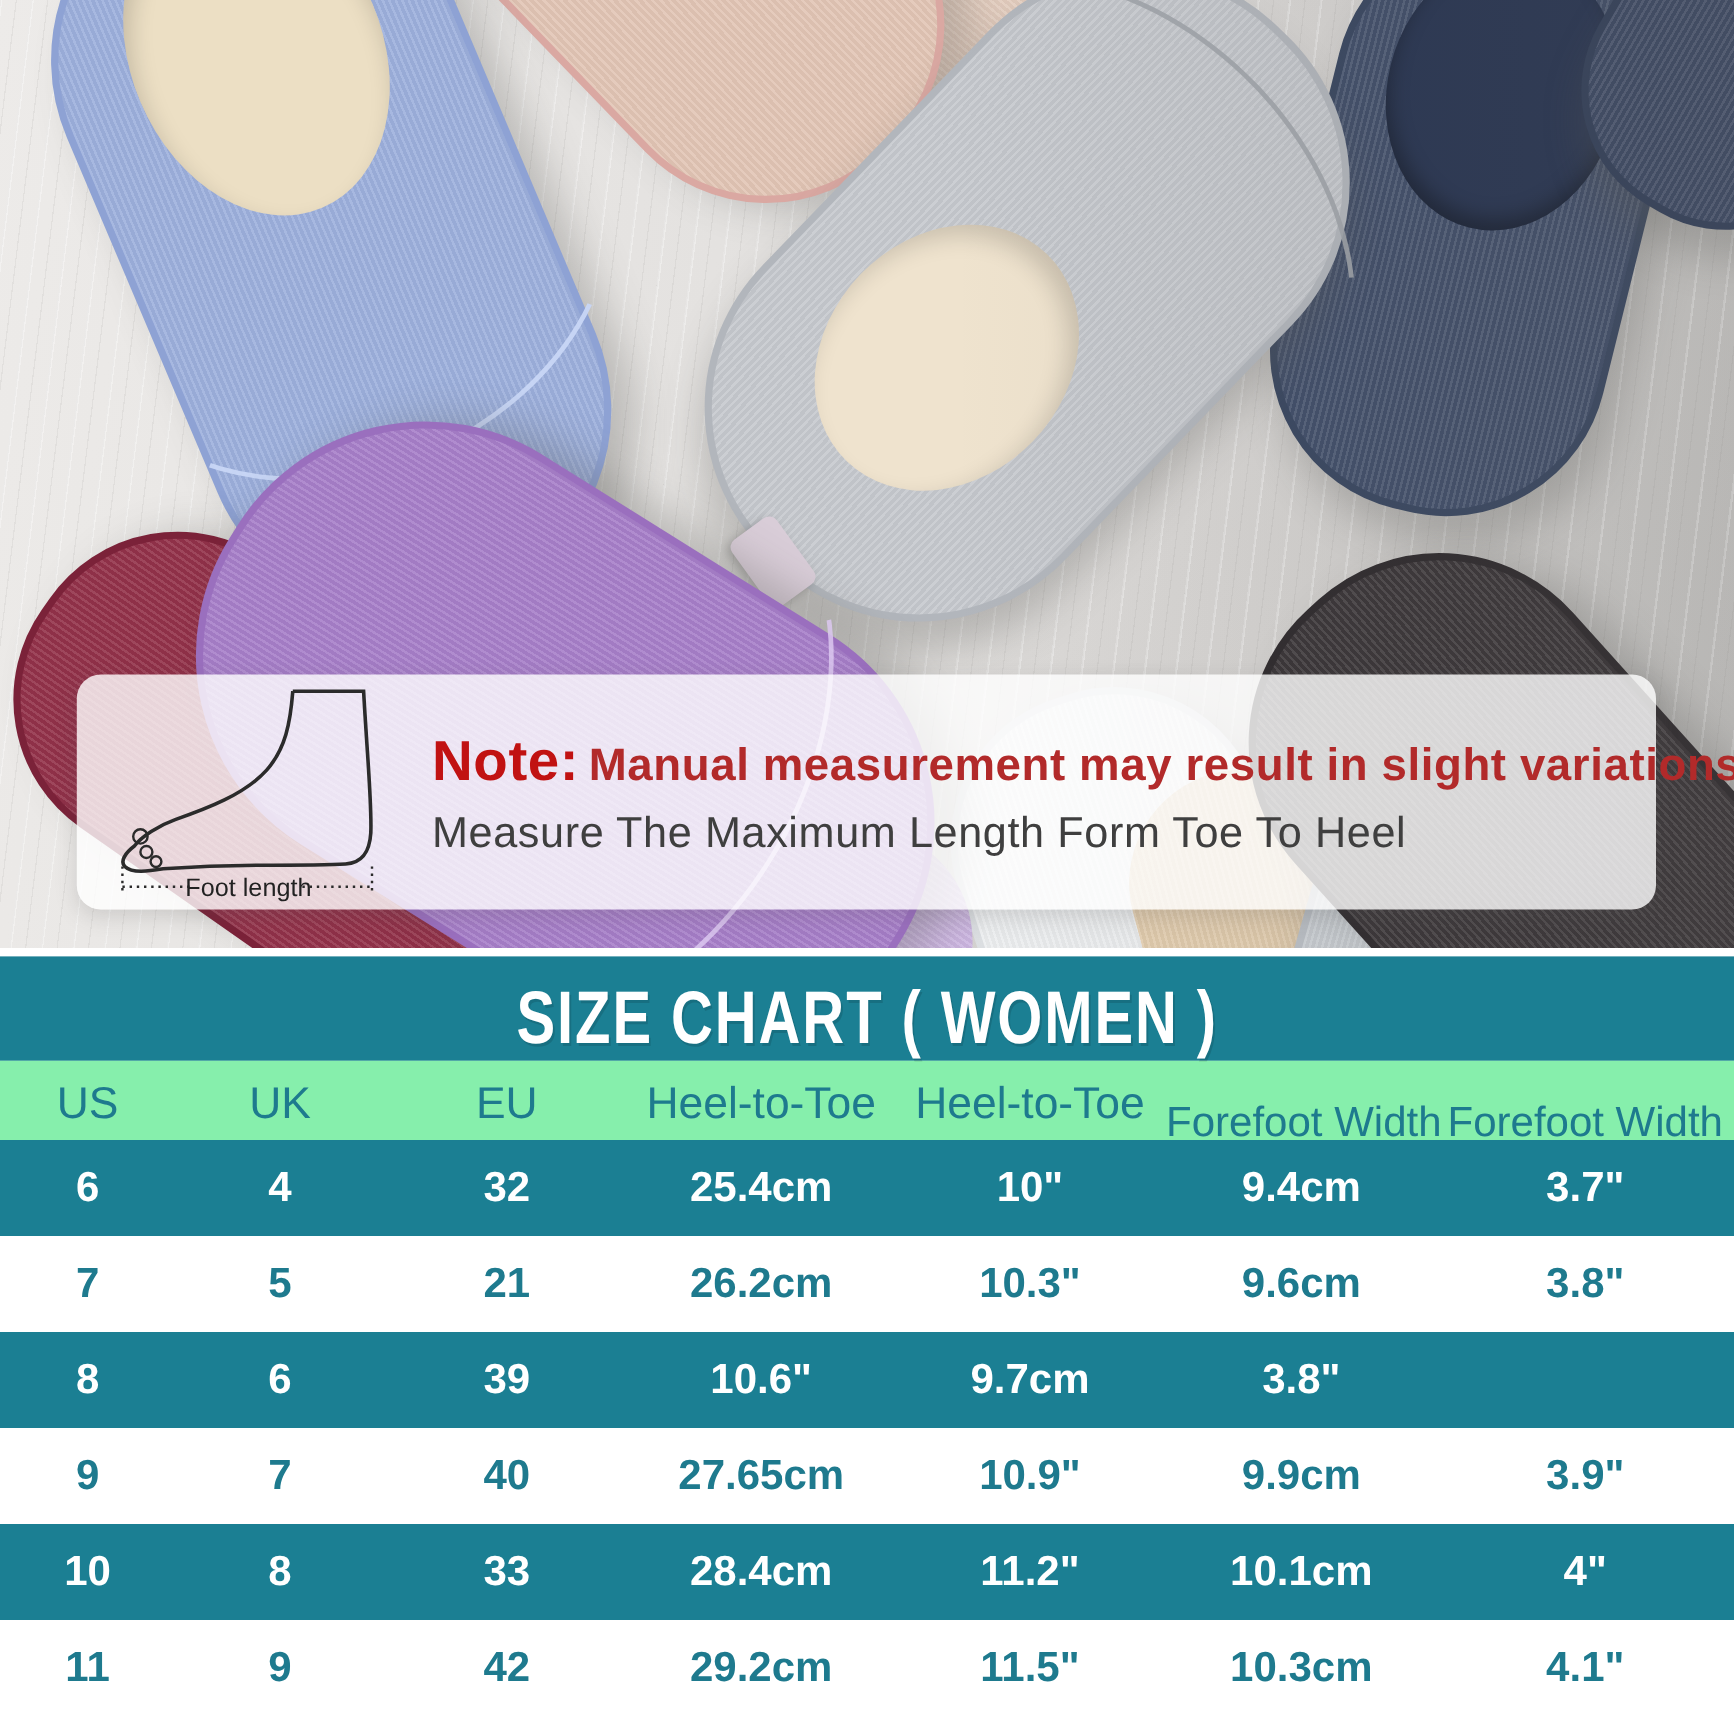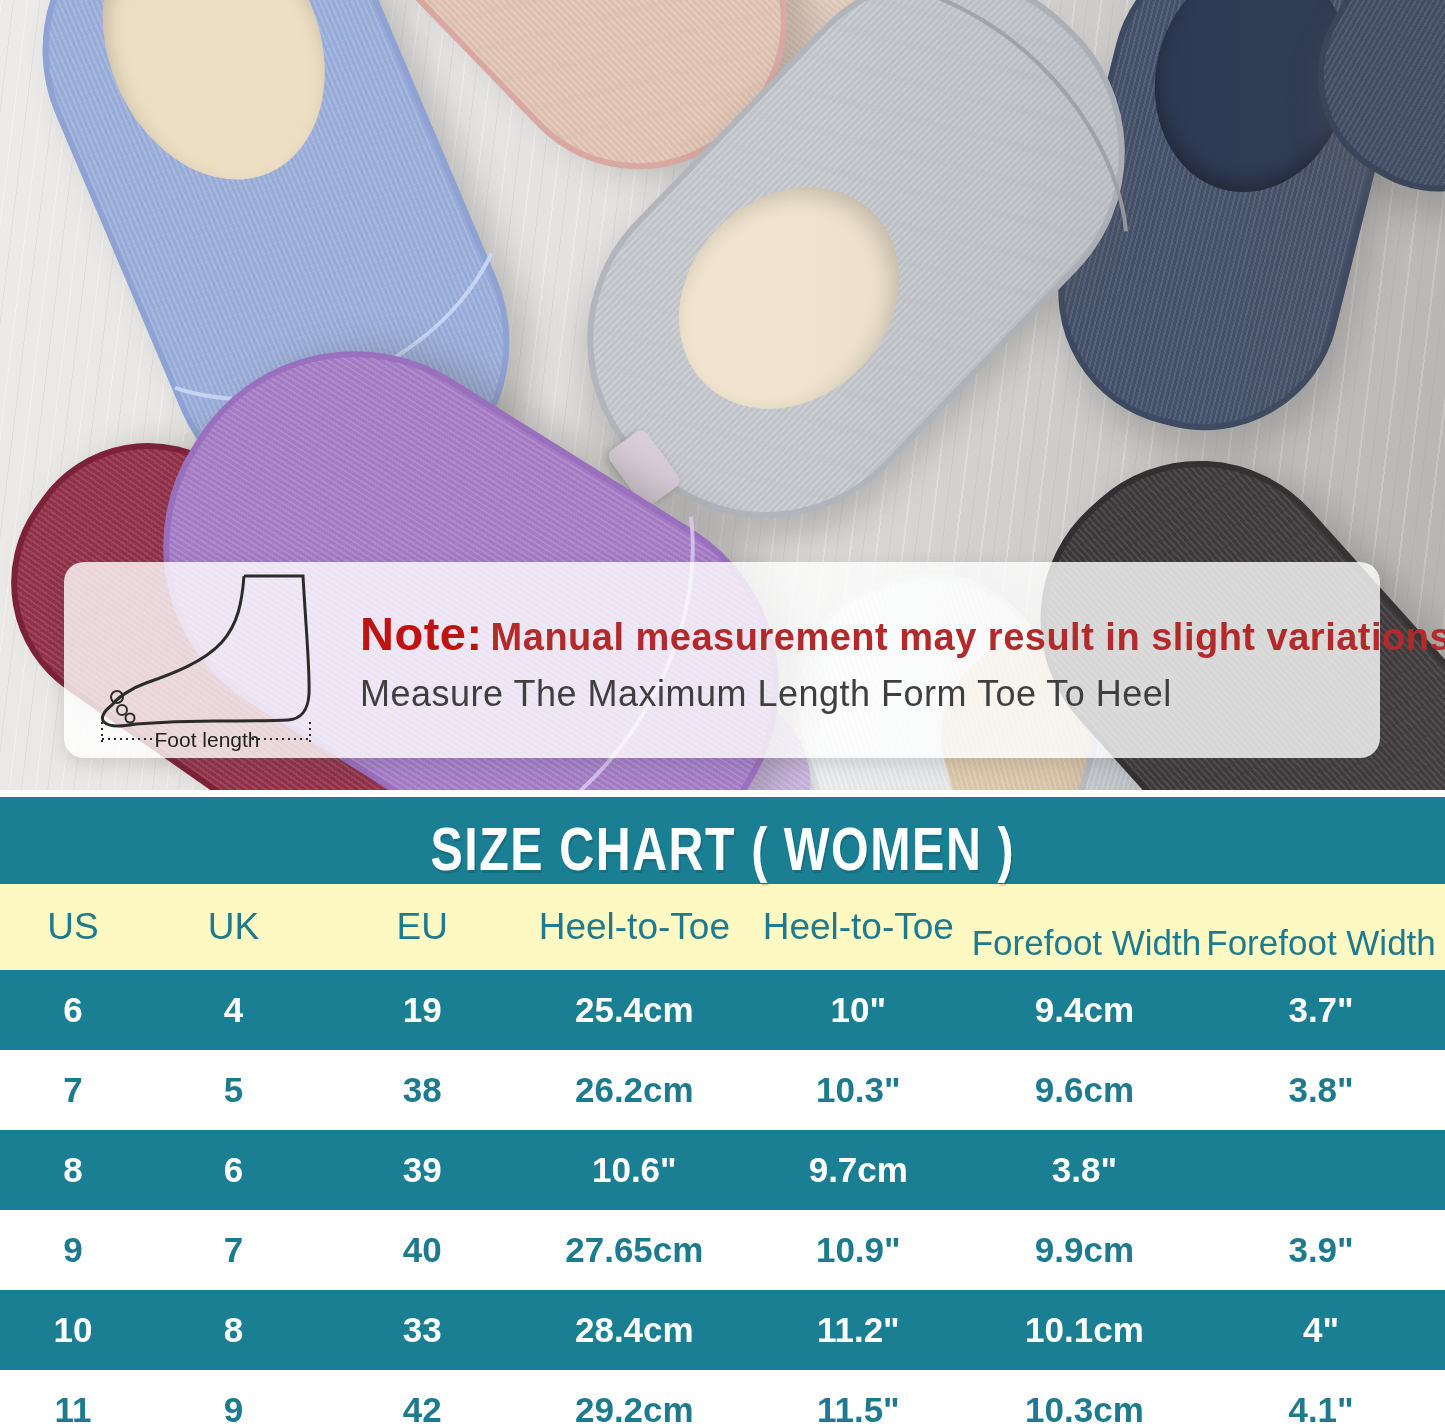"US" .hrow { background: #fef9c3 -> #86efac; height: 86px -> 66px }
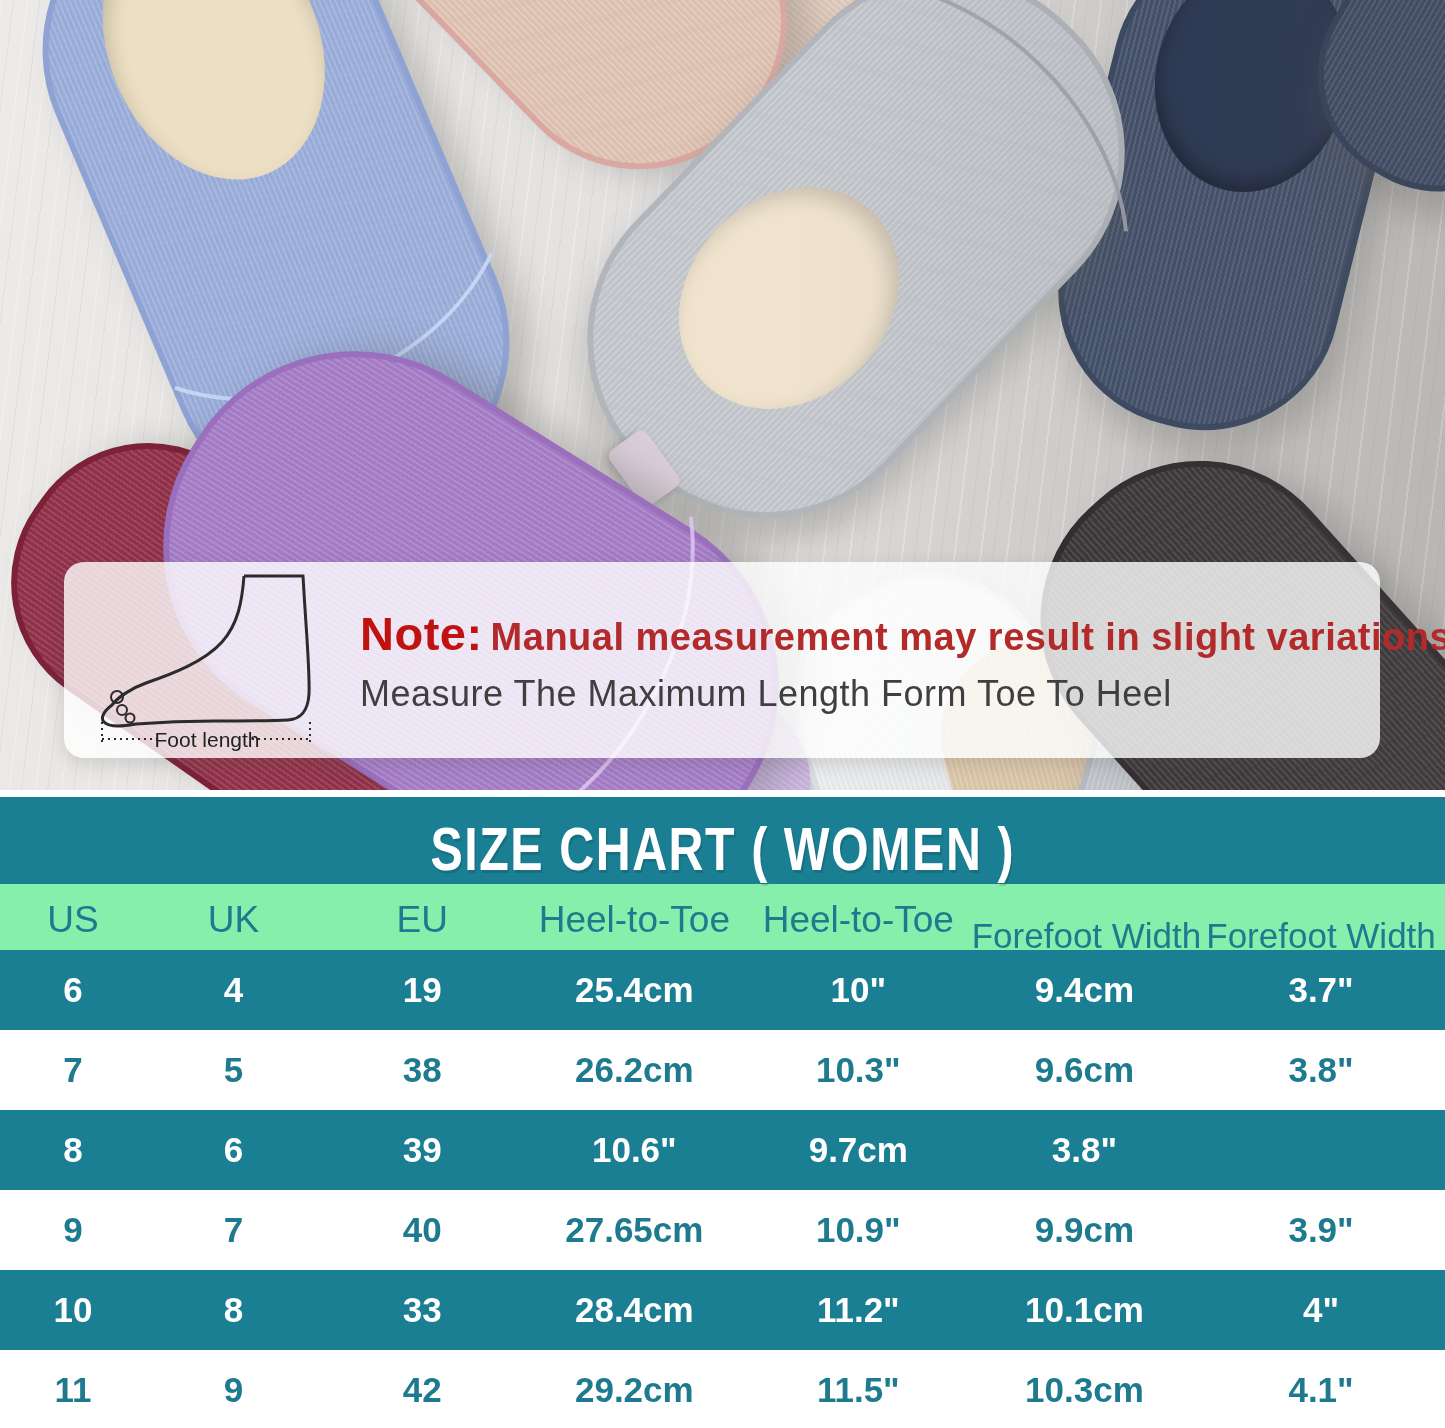"19" div.tcell { text: 19 -> 32 }
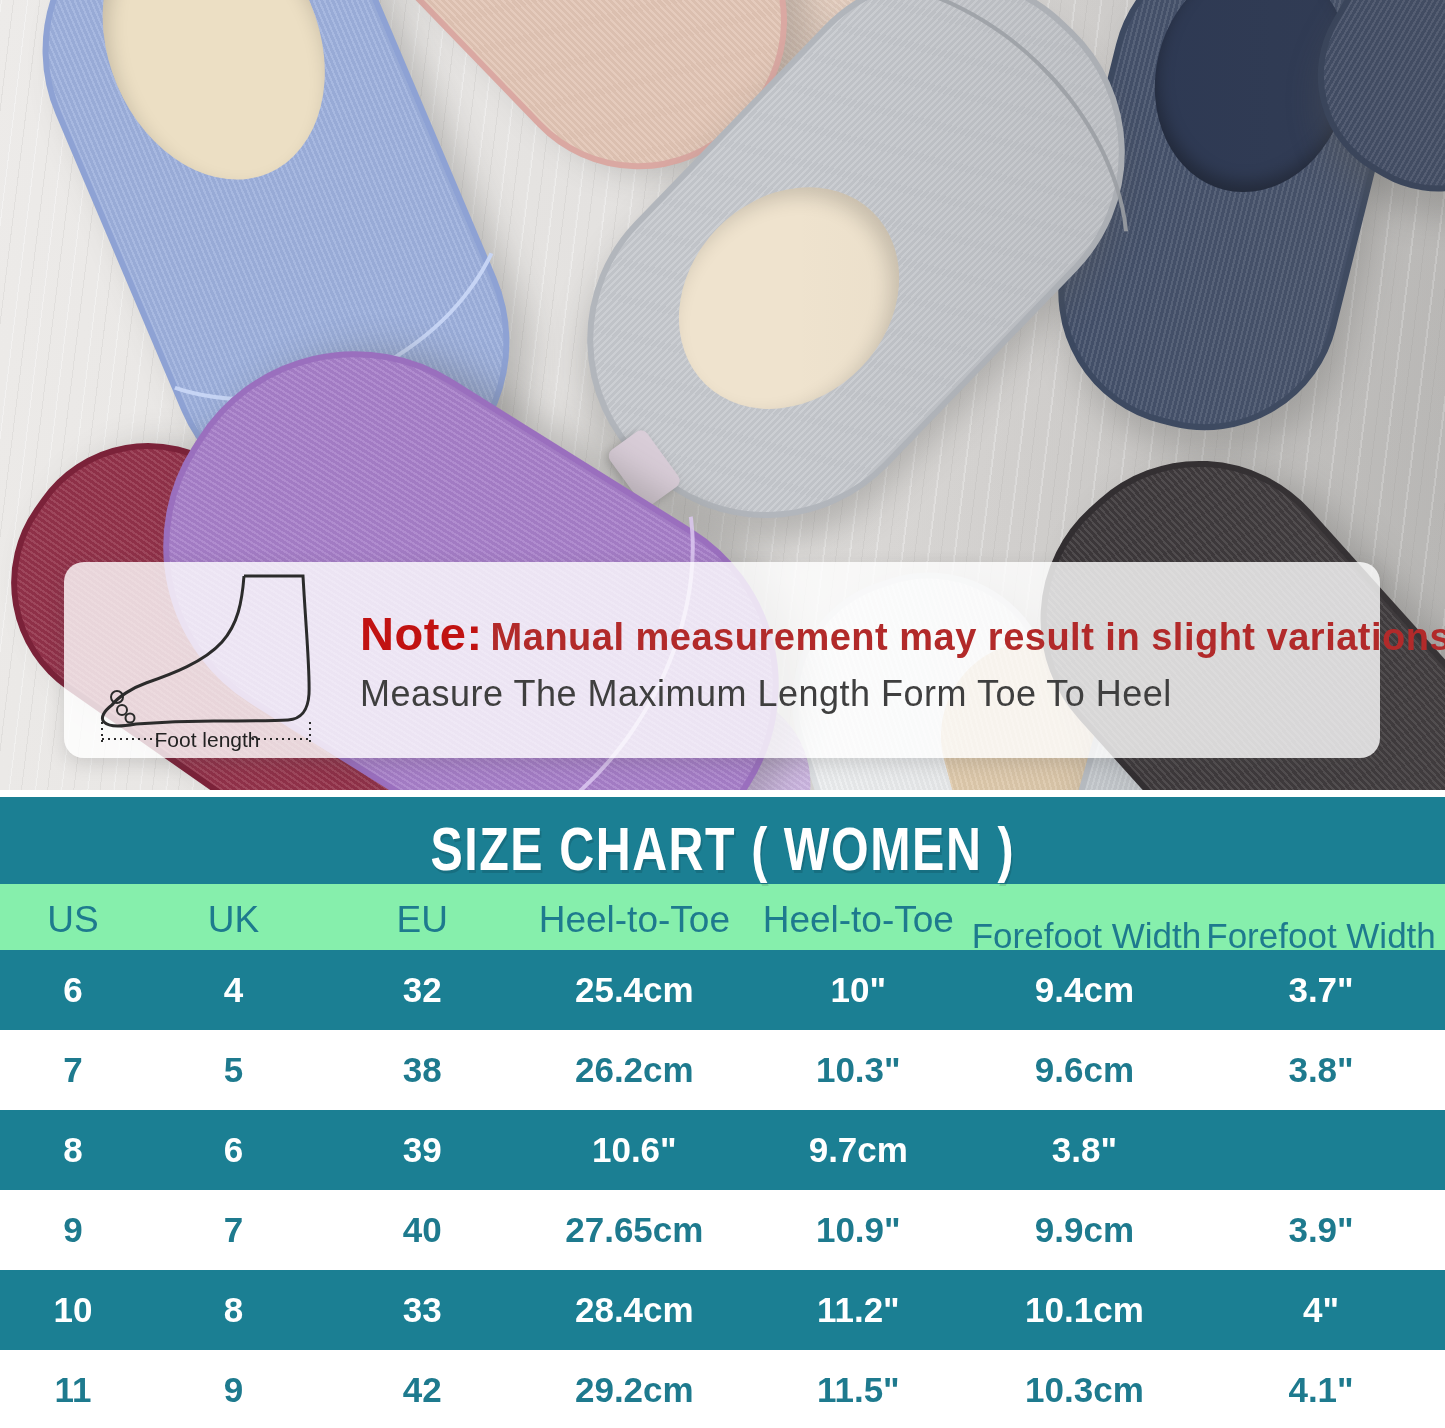"38" div.tcell { text: 38 -> 21 }
